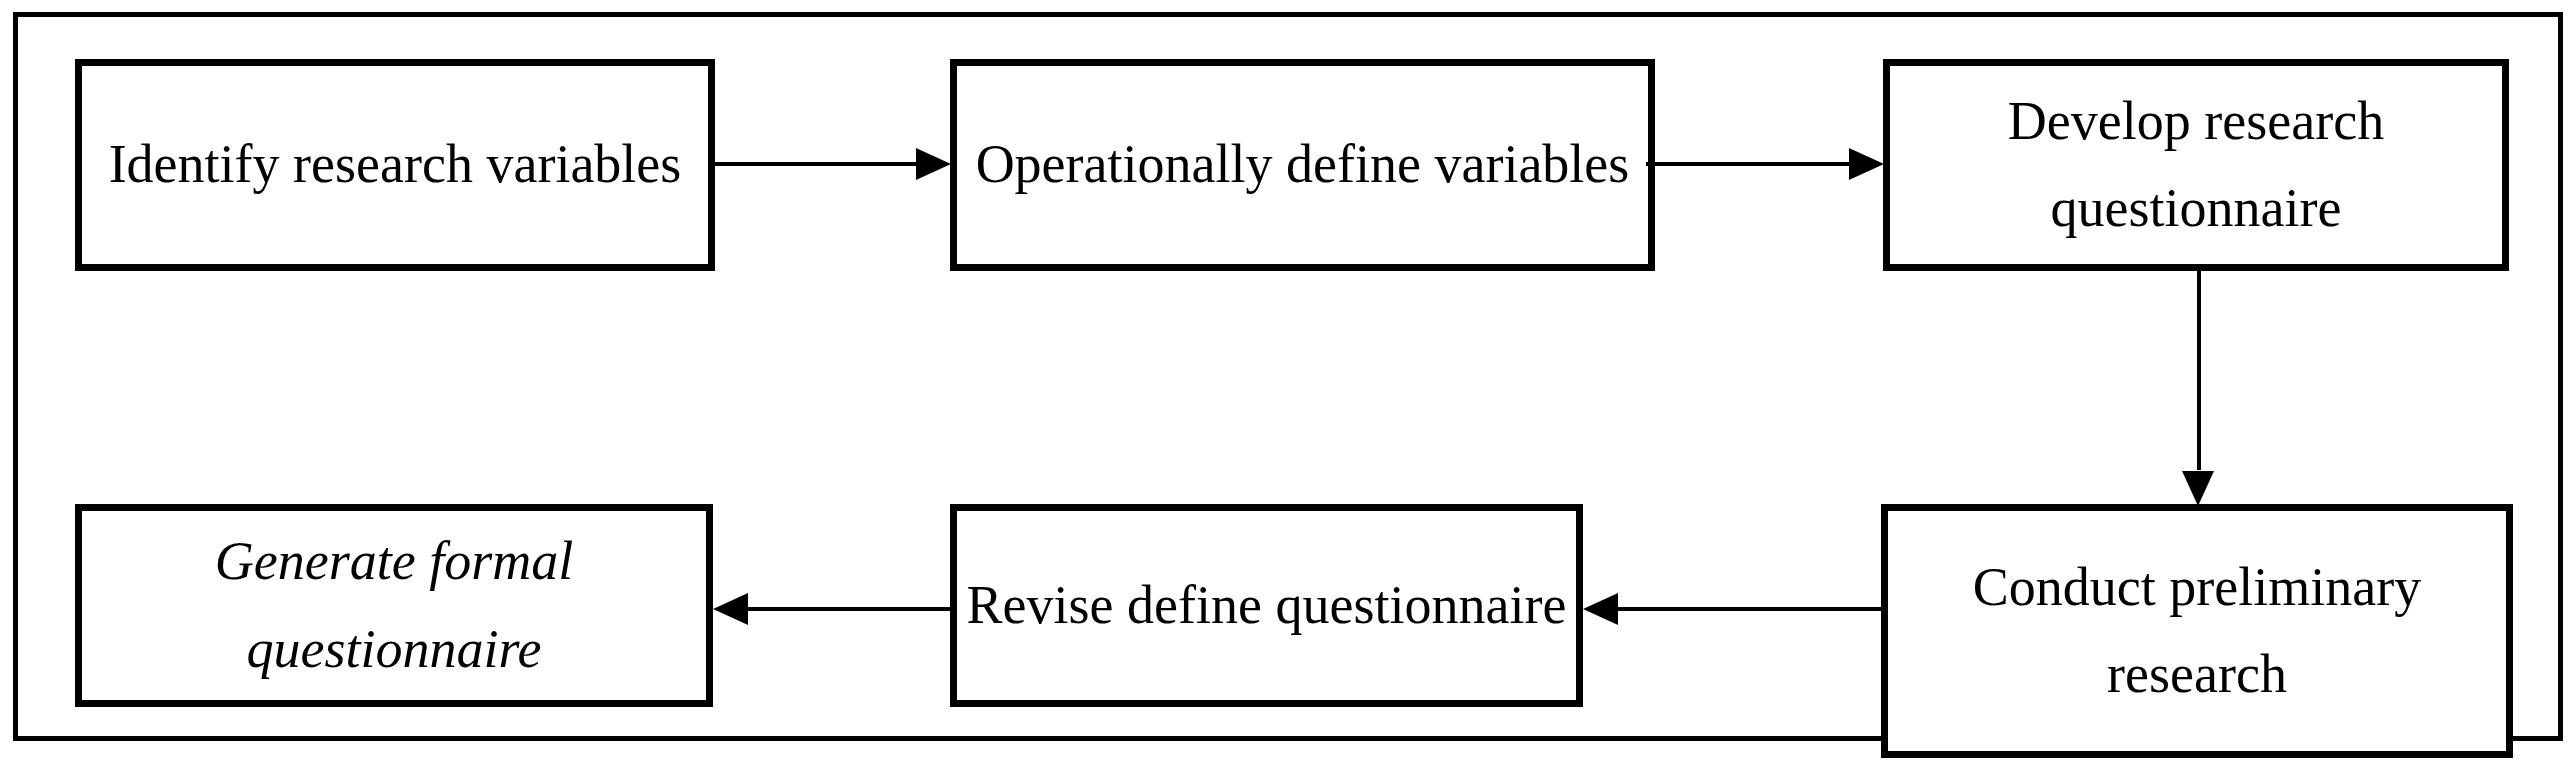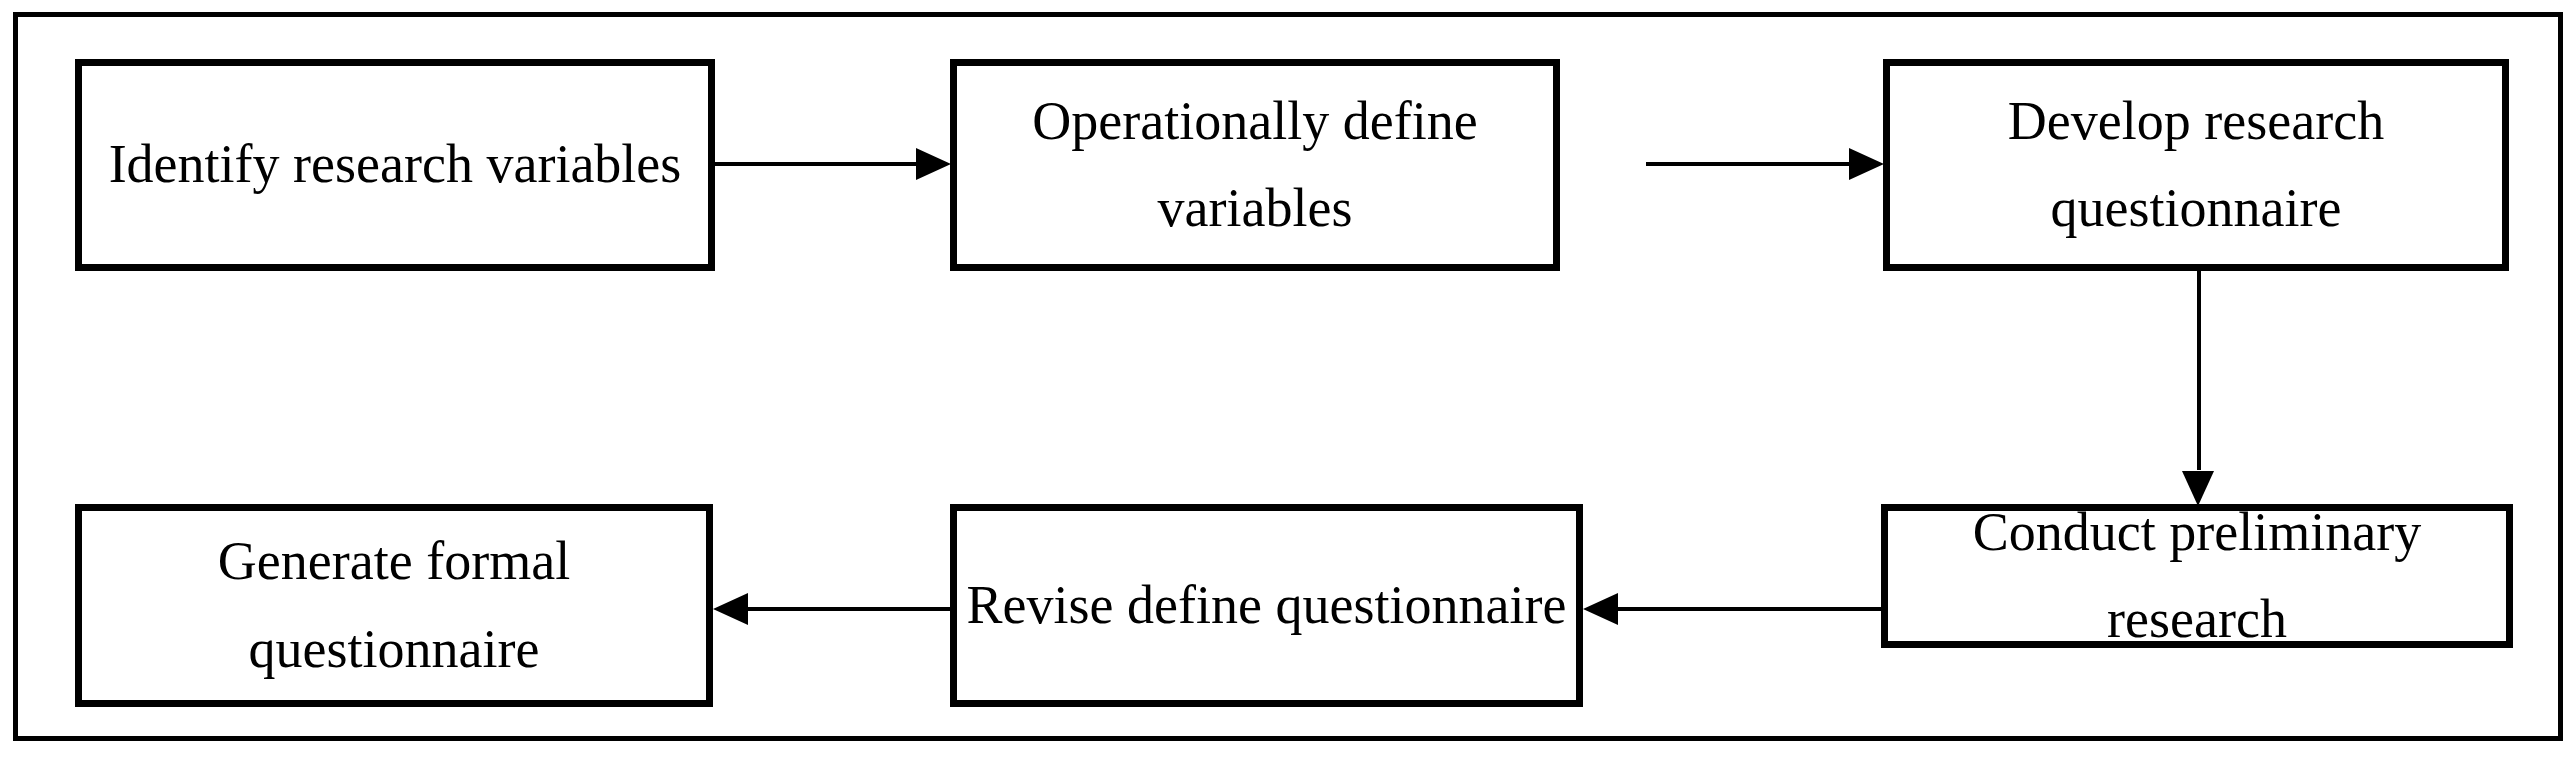"Operationally define variables" .box-2 { width: 610px -> 705px }
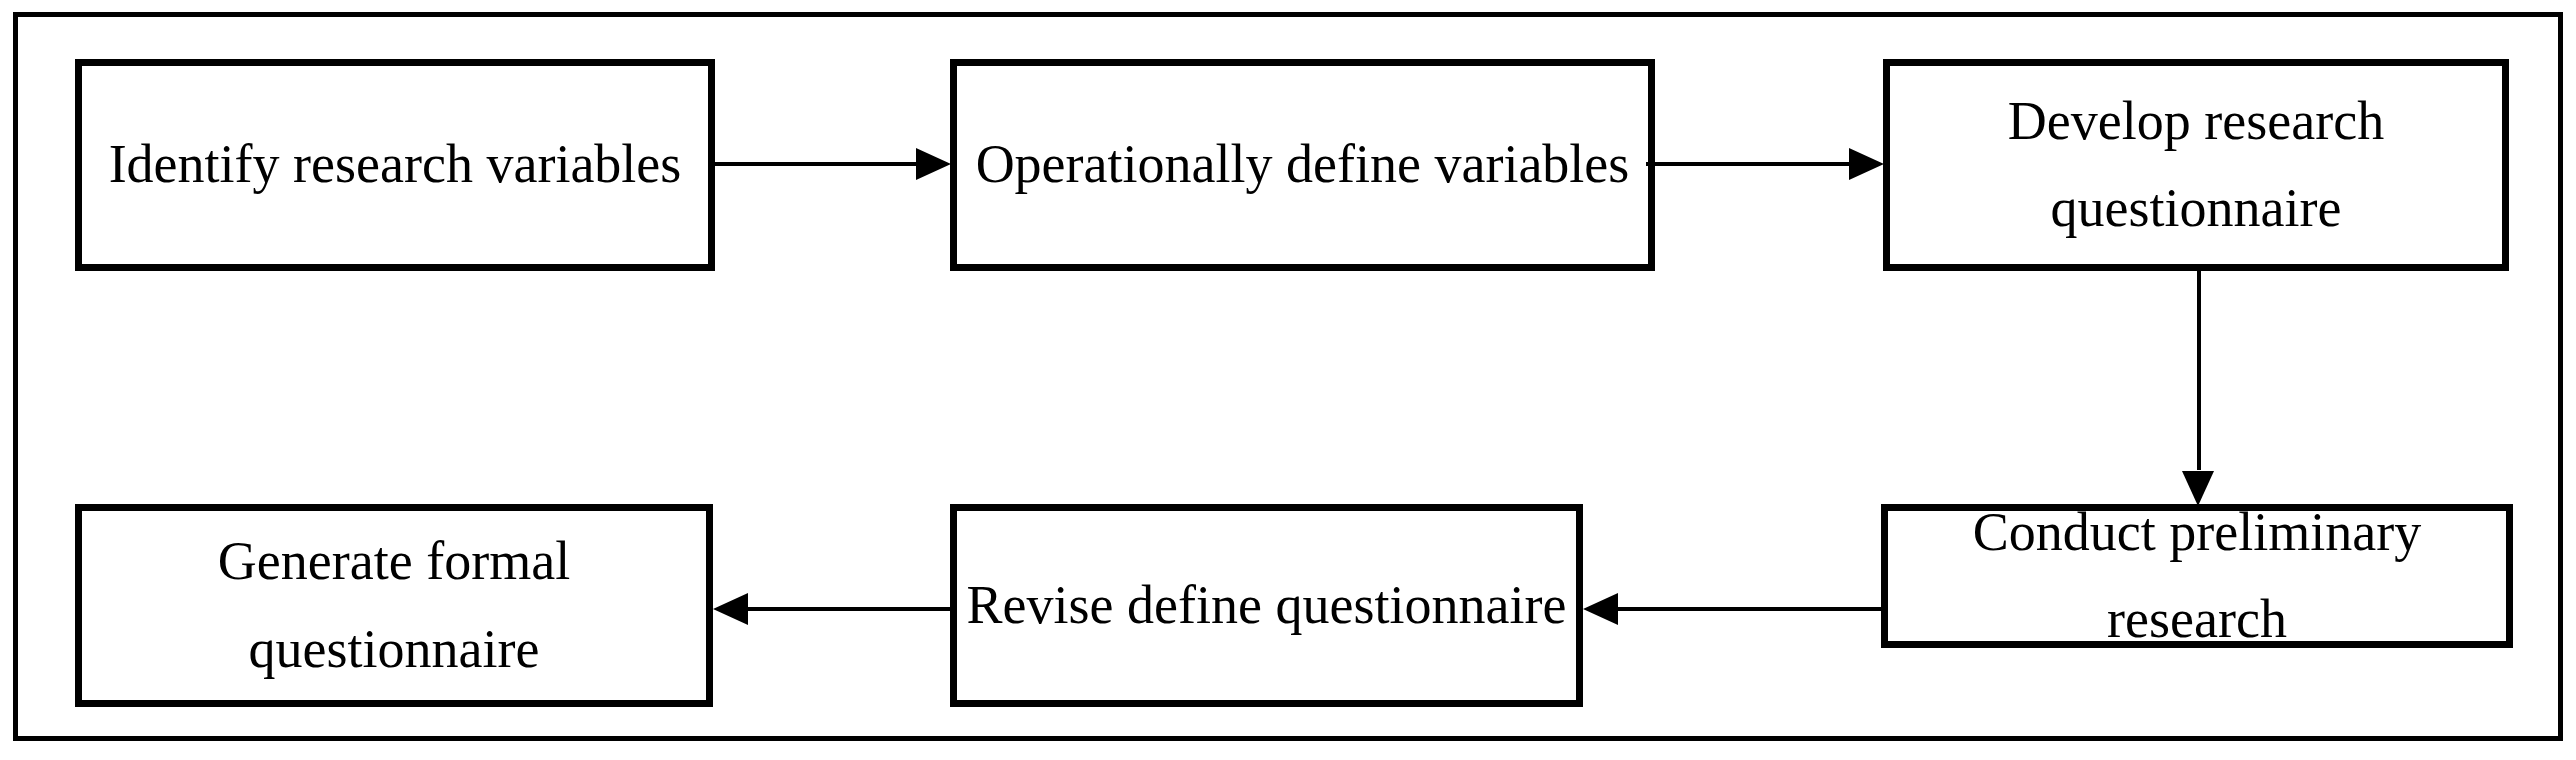"Generate formal questionnaire" .box-6 { font-style: none -> italic }
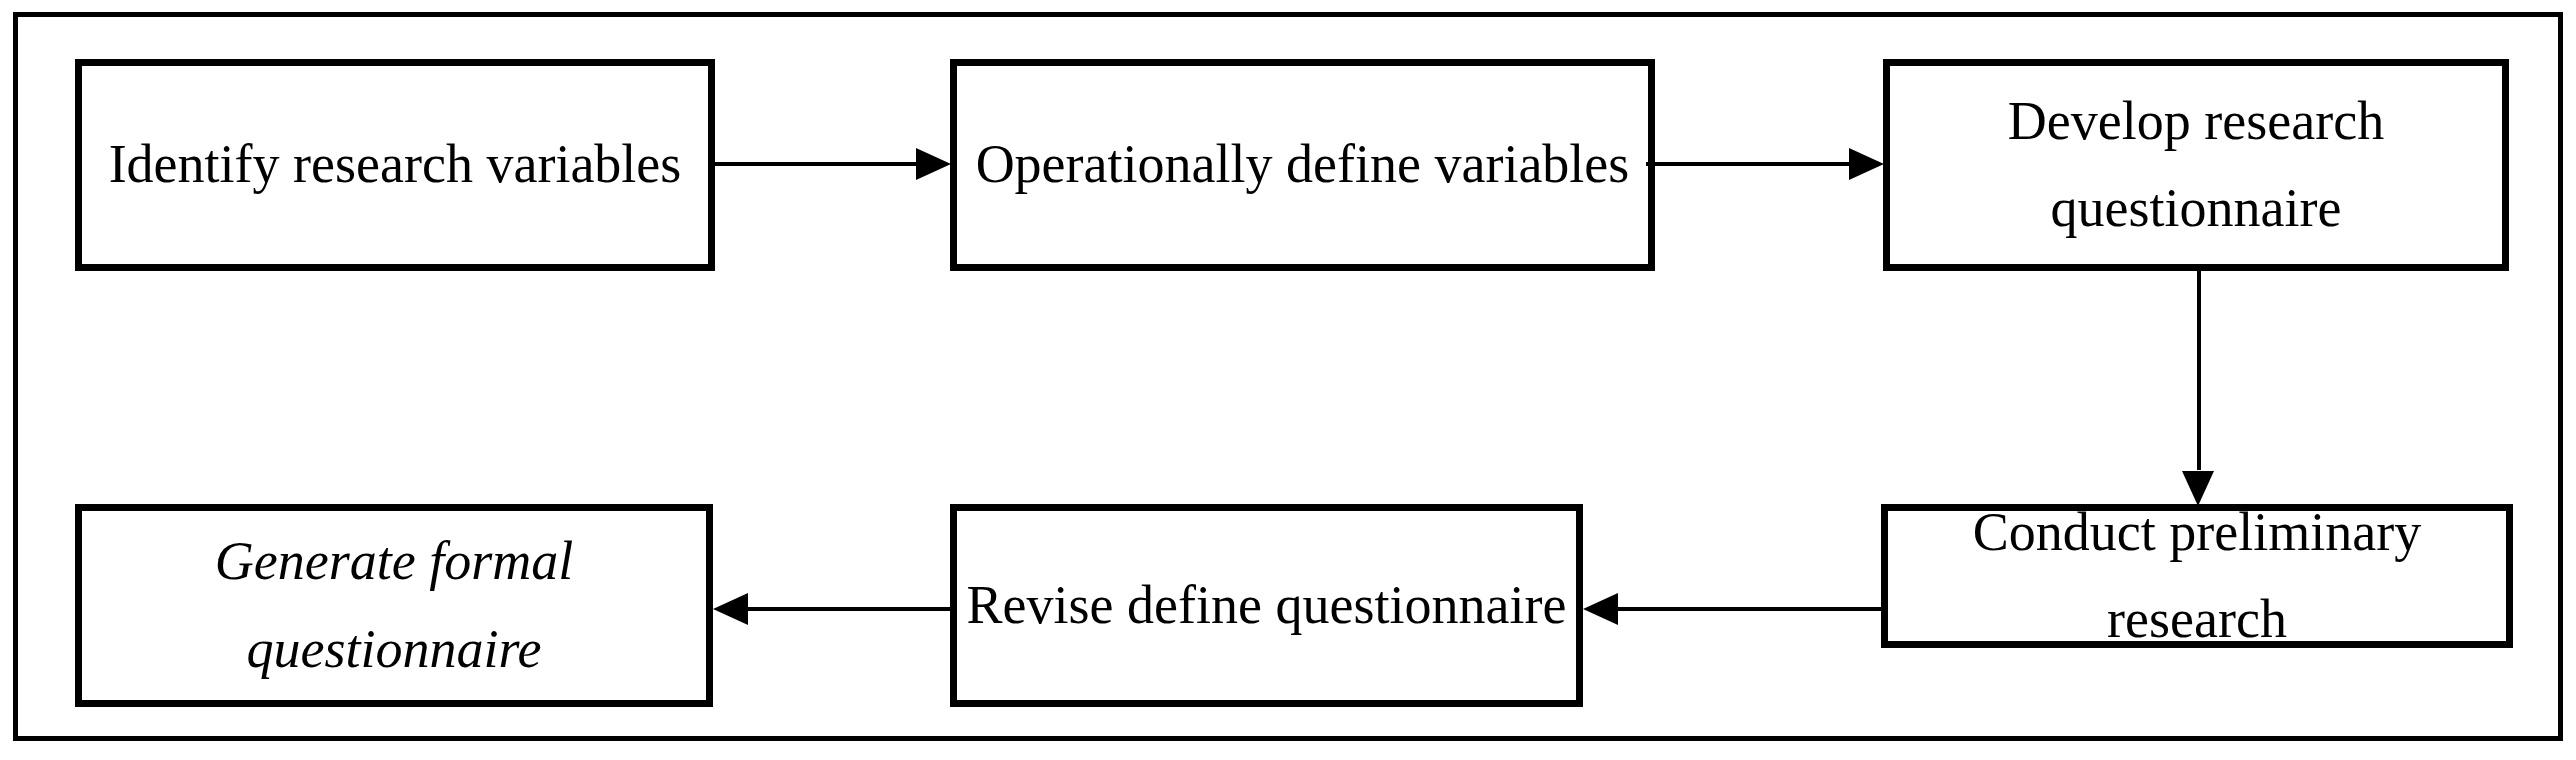"Conduct preliminary research" .box-4 { height: 144px -> 254px }
